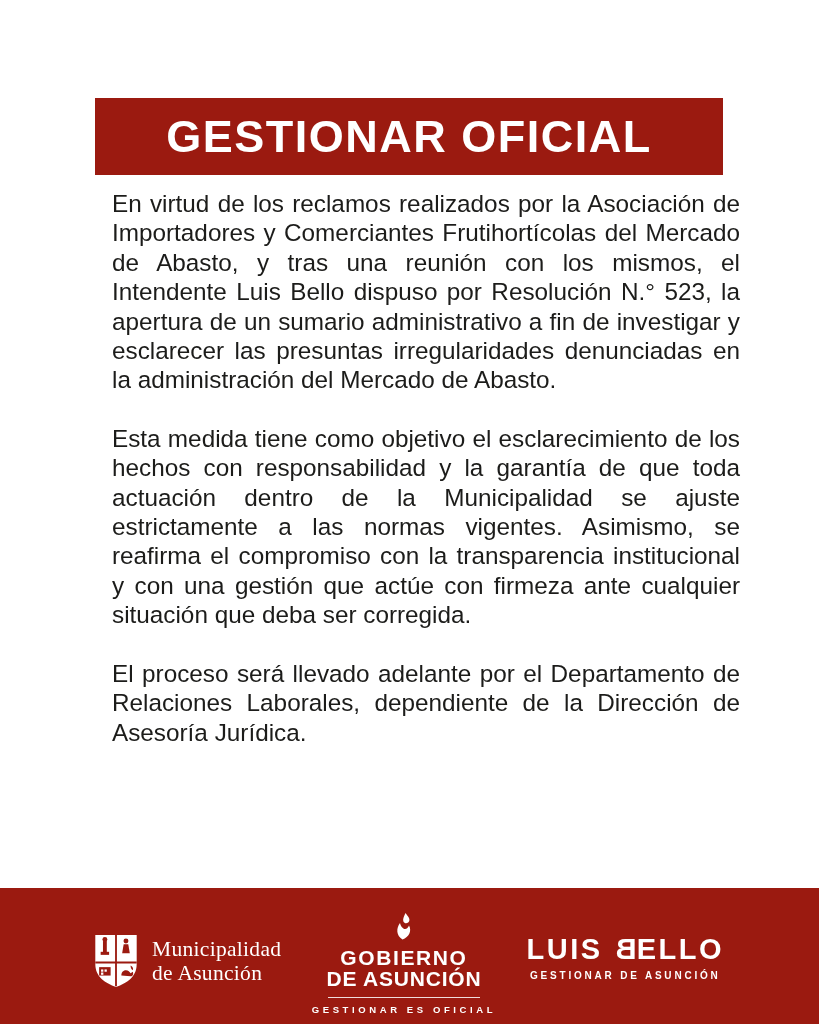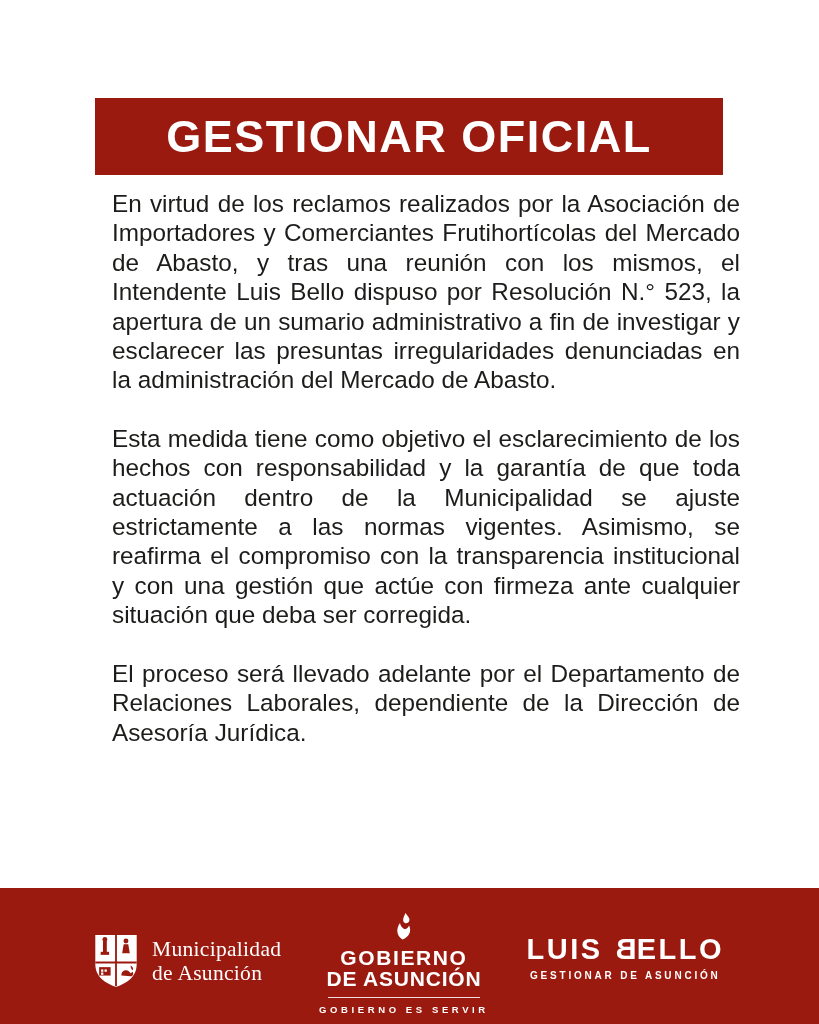"GOBIERNO ES SERVIR" div.gov-slogan { text: GOBIERNO ES SERVIR -> GESTIONAR ES OFICIAL }
